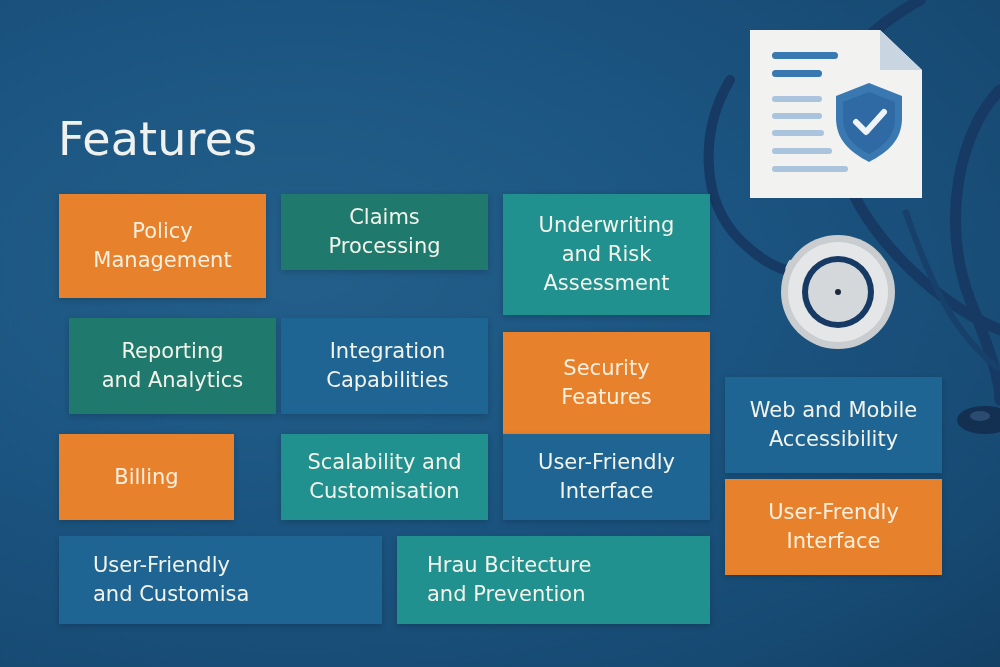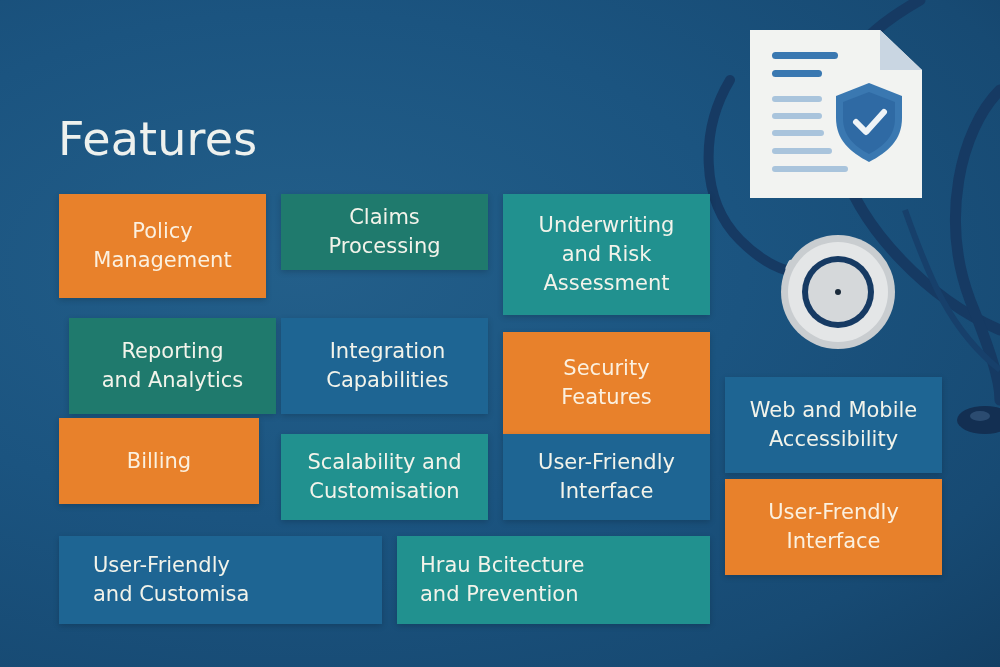"Billing" div.tile { top: 418px -> 434px; width: 200px -> 175px }
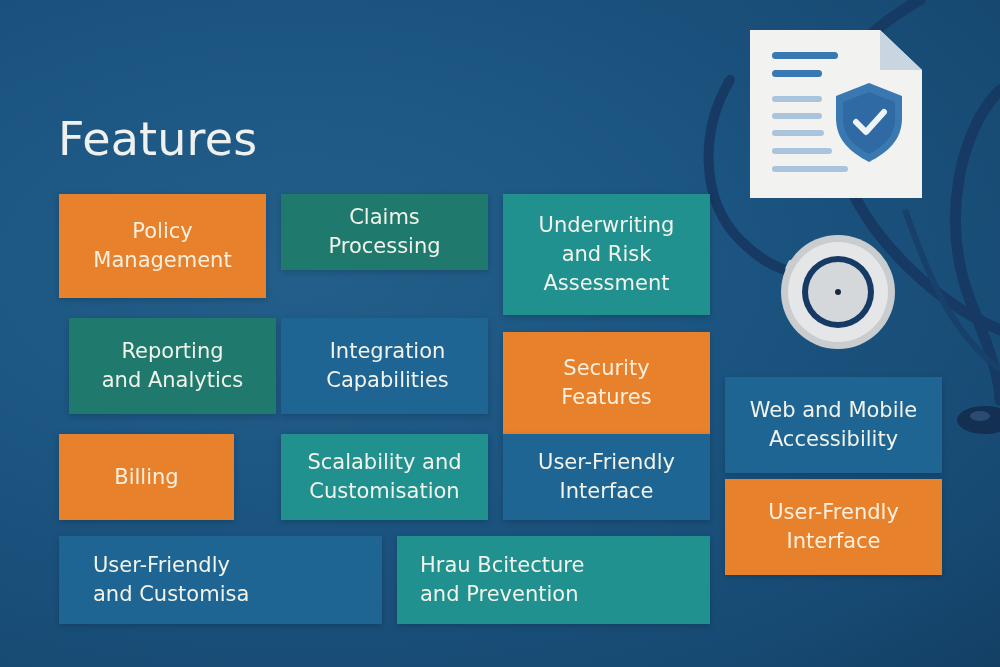"Hrau Bcitecture" div.tile { padding-left: 23px -> 30px }
